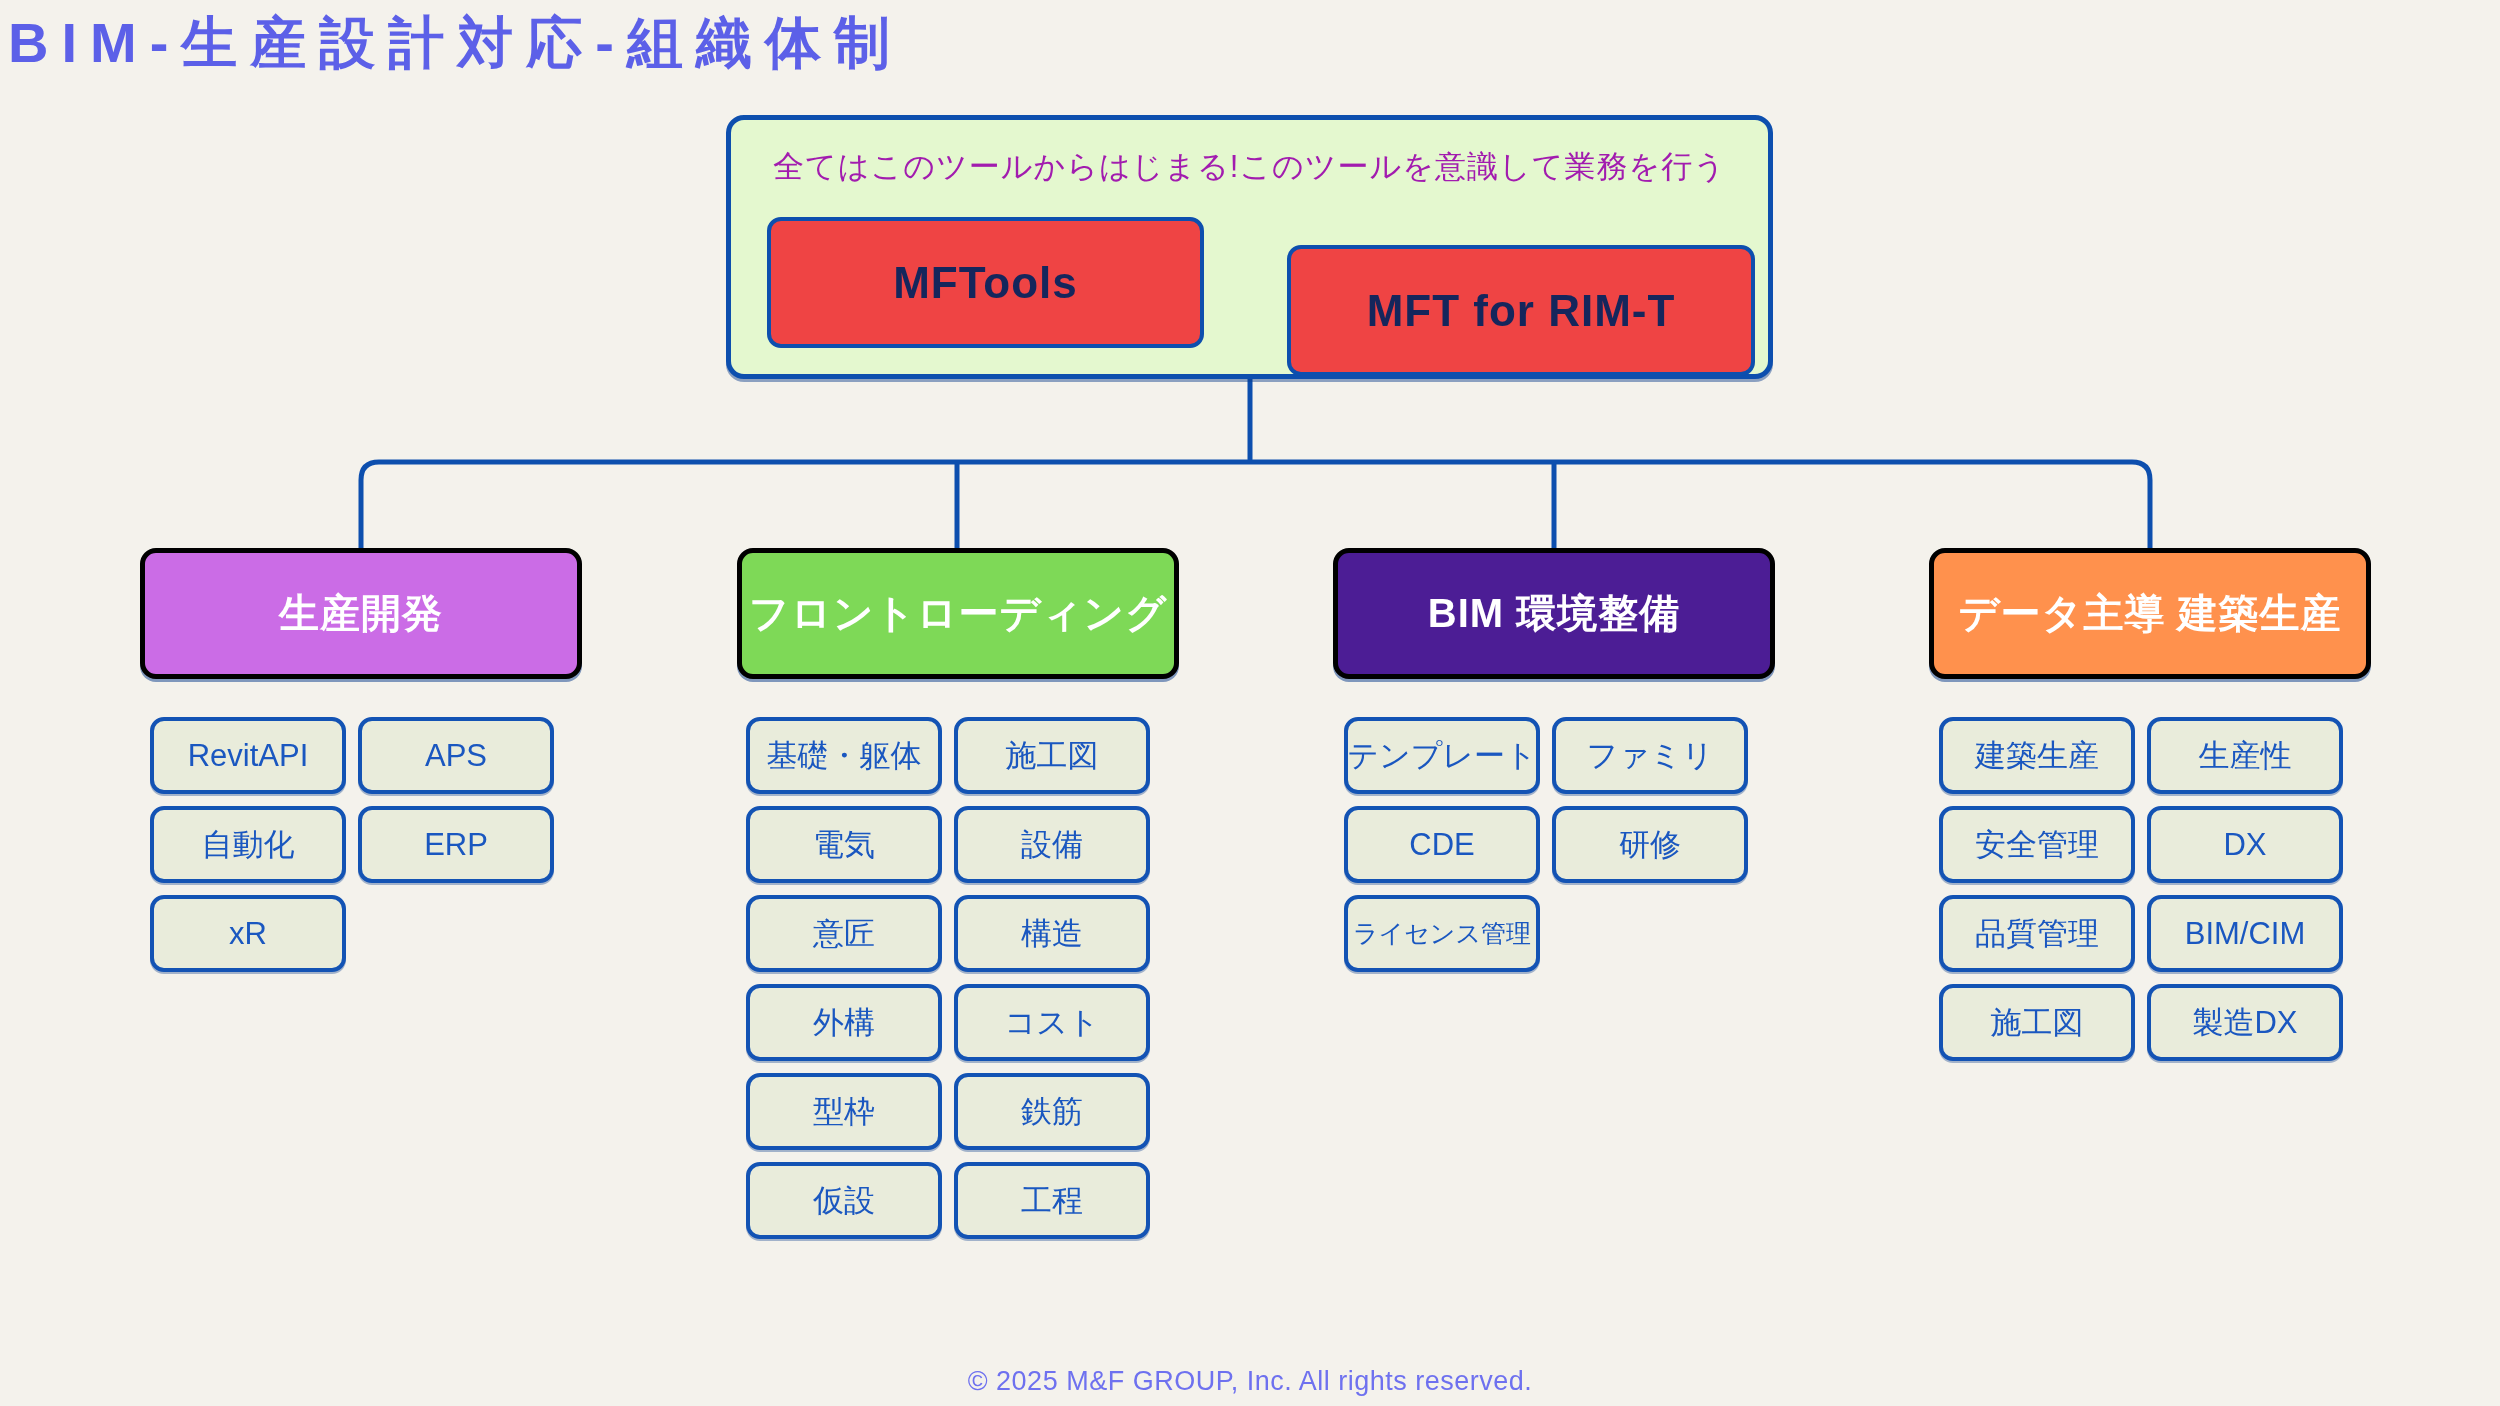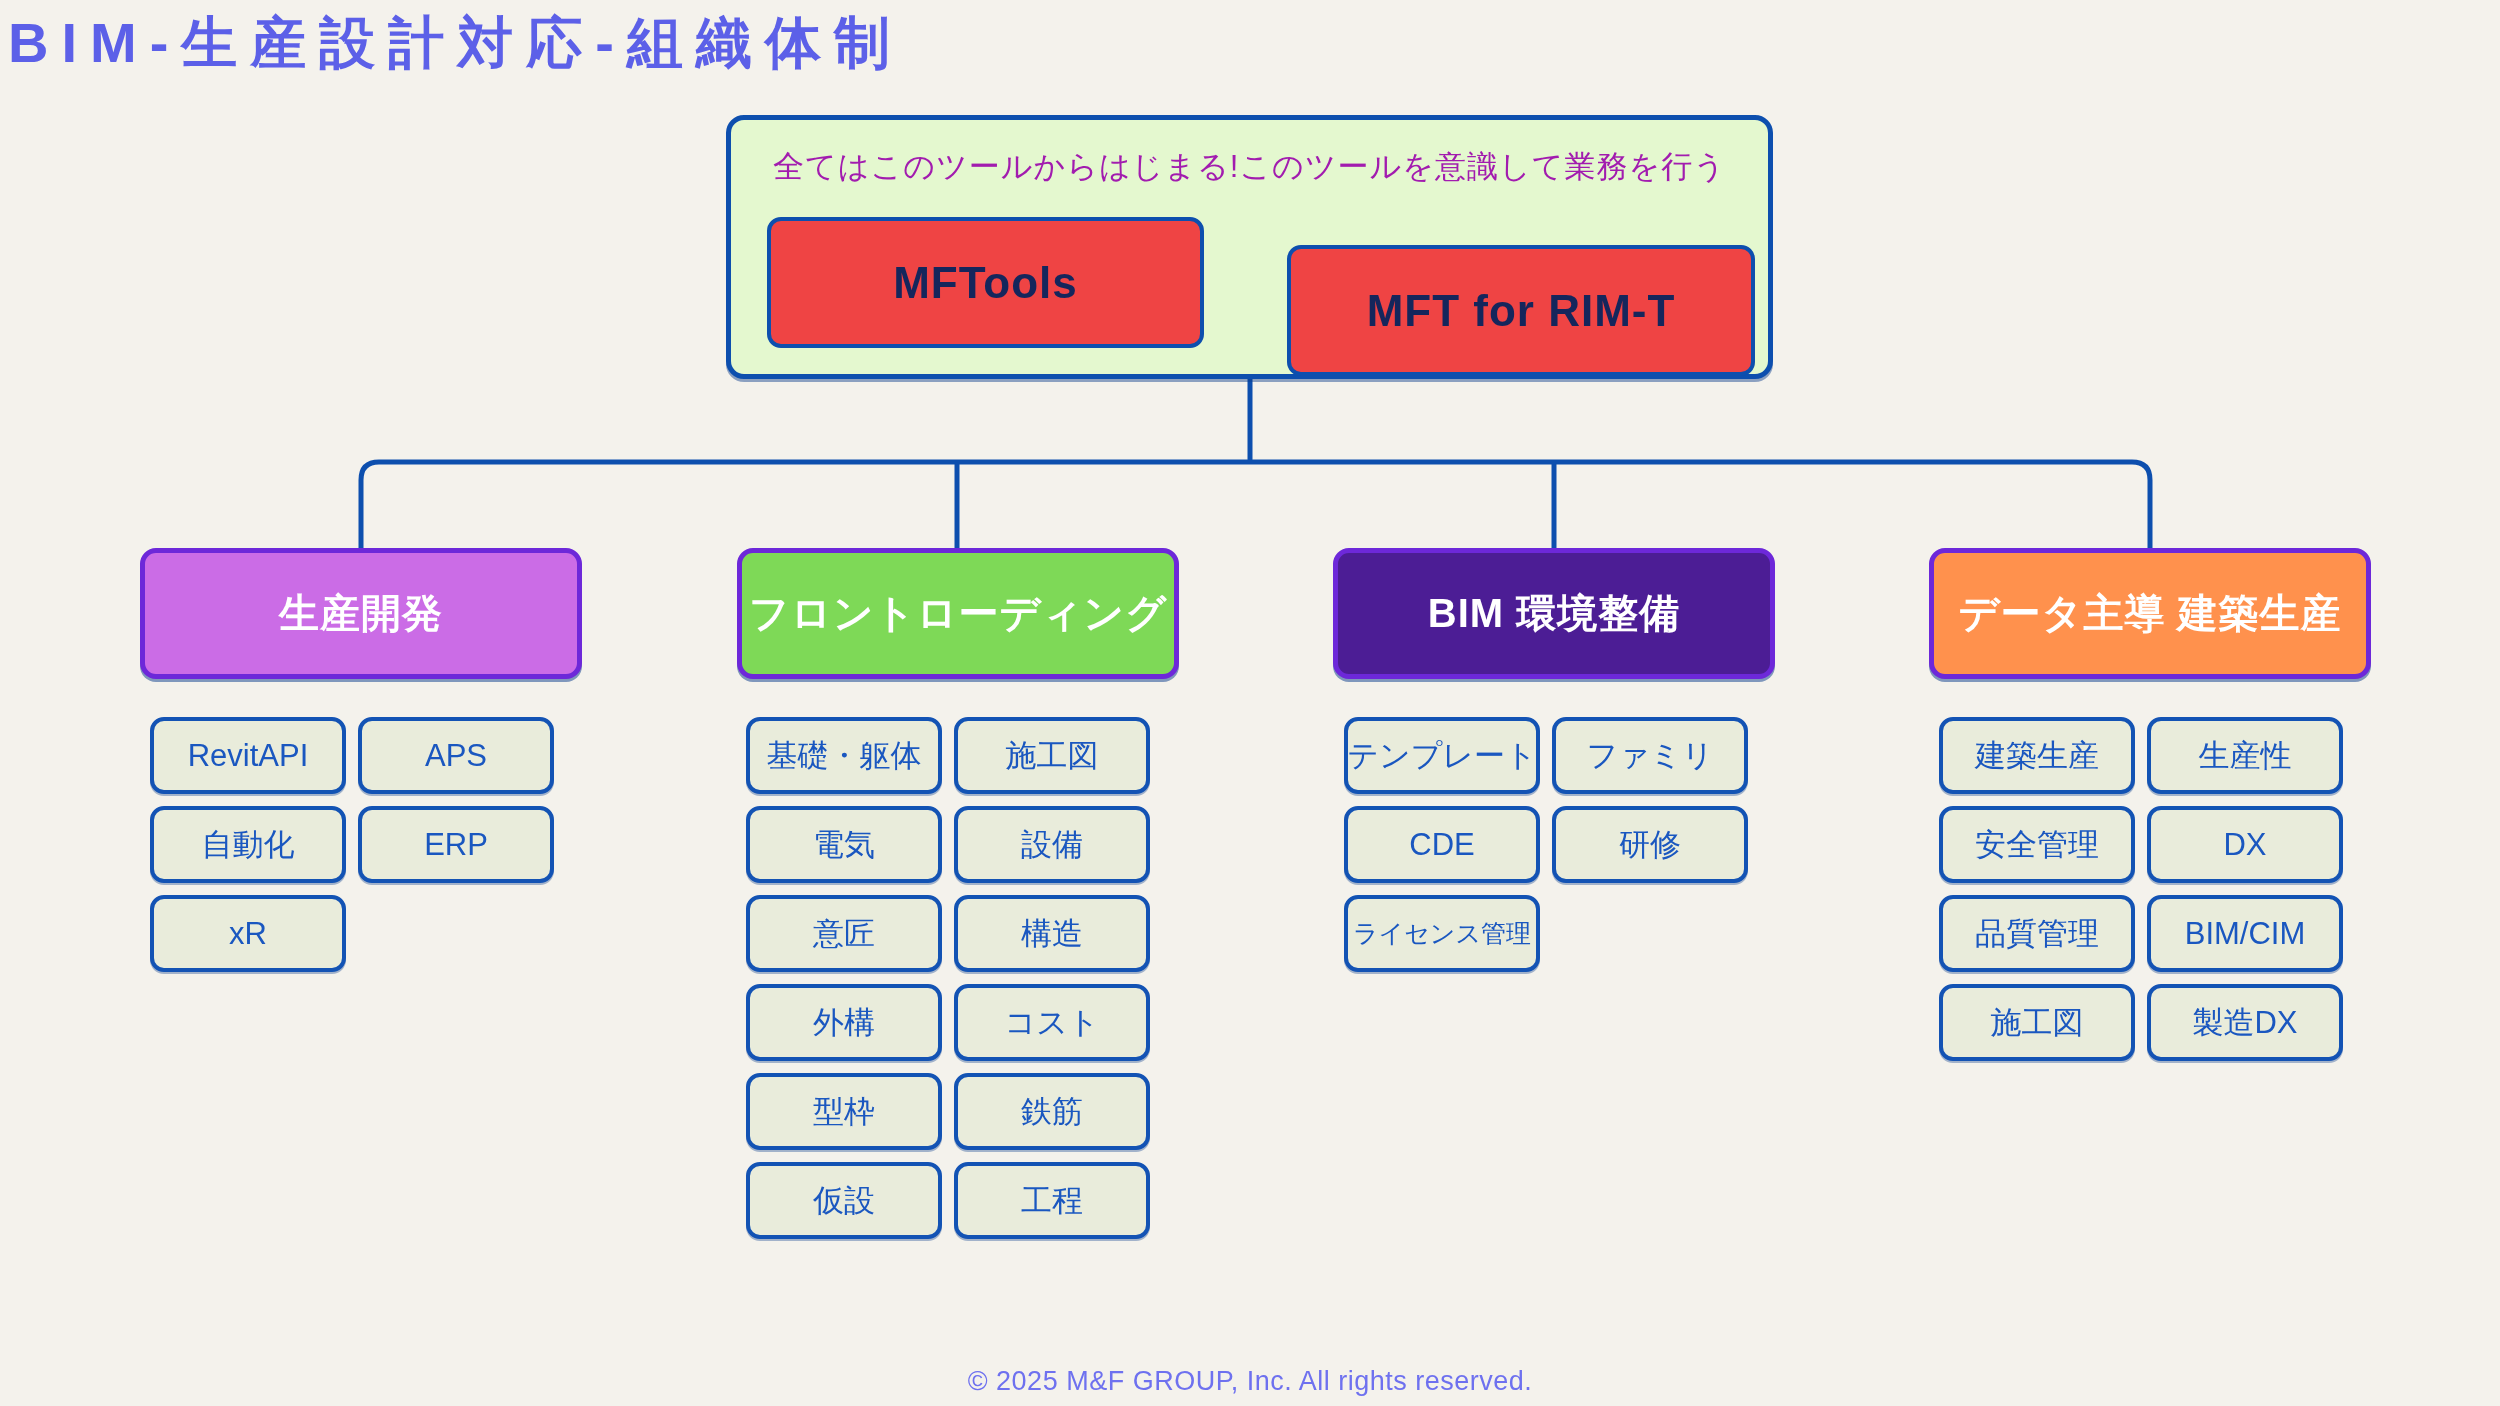"生産開発" .header { border: 5px solid #6d28d9 -> 5px solid #000000 }
